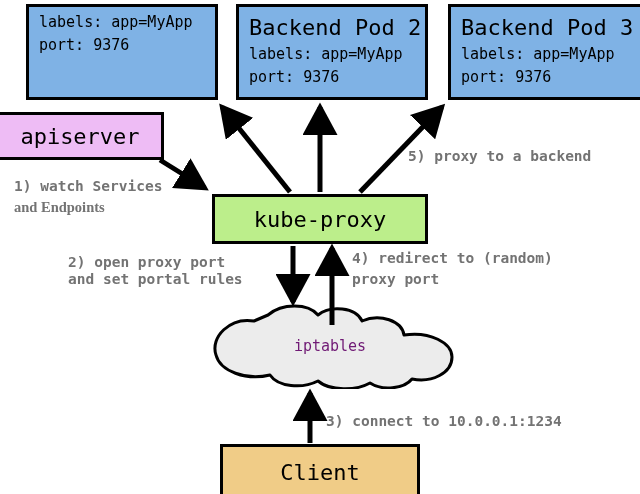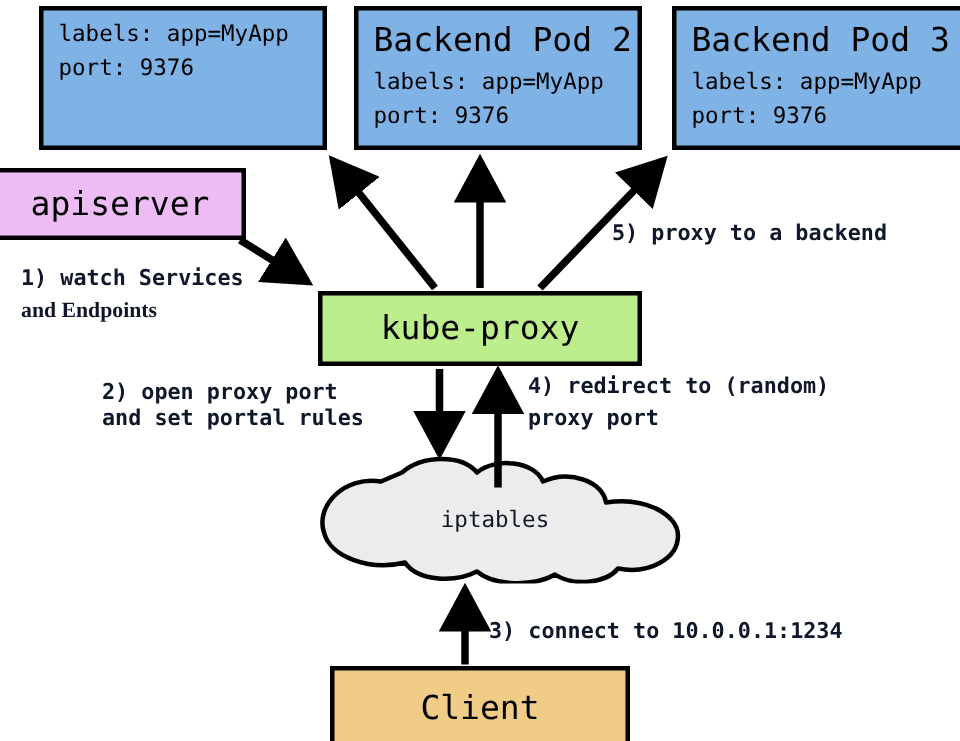"5) proxy to a backend" .step-label { color: #0f172a -> #737373 }
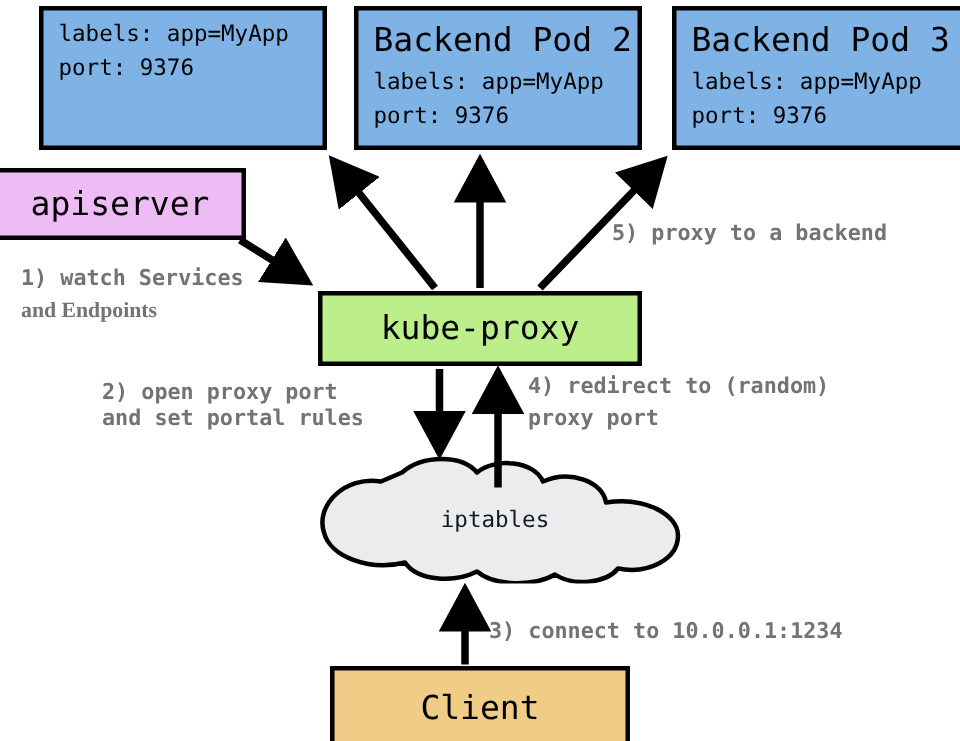"iptables" .cloud-text { color: #0f172a -> #701a75 }
